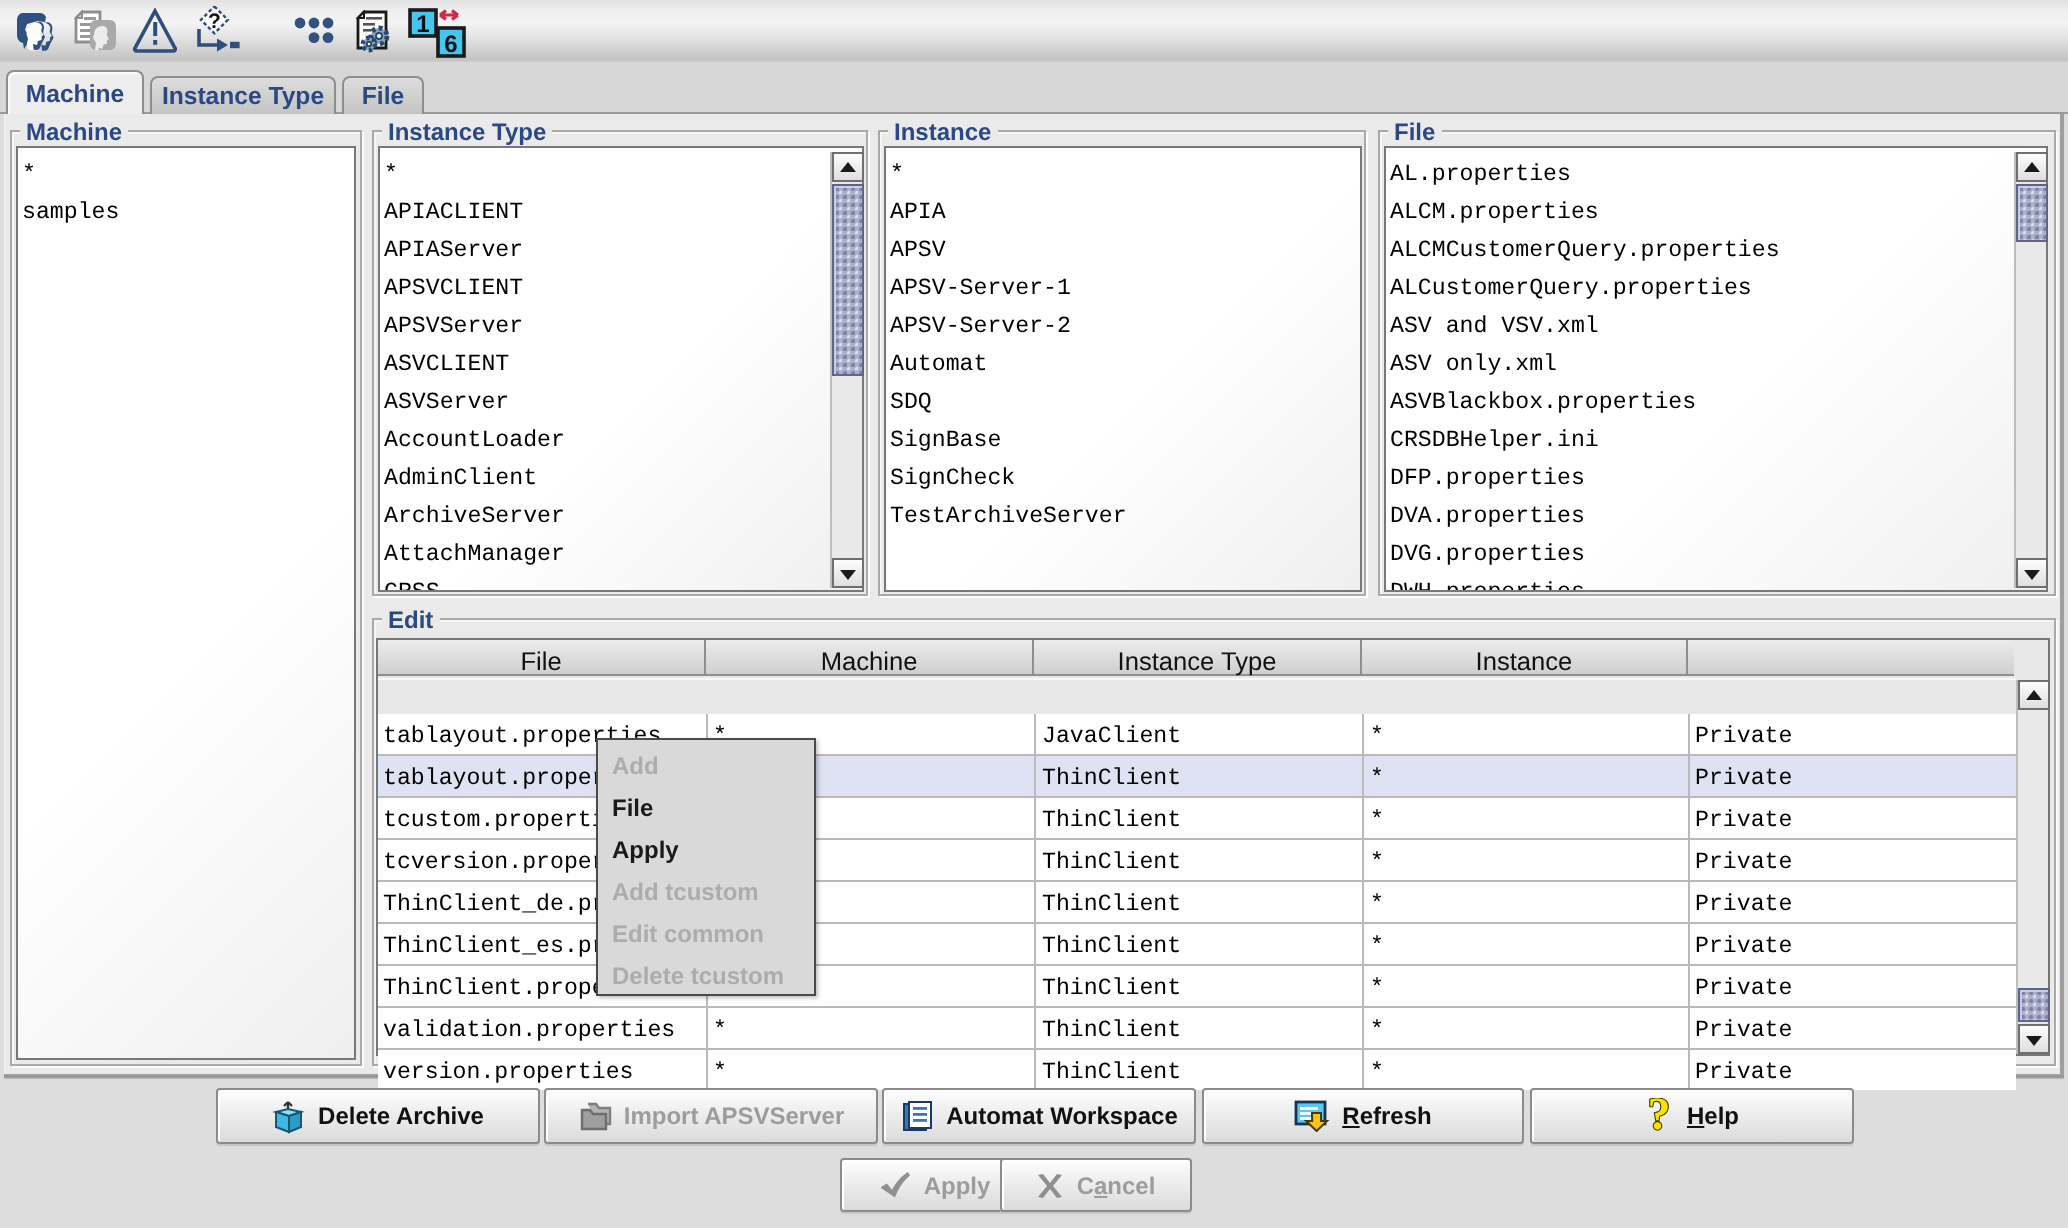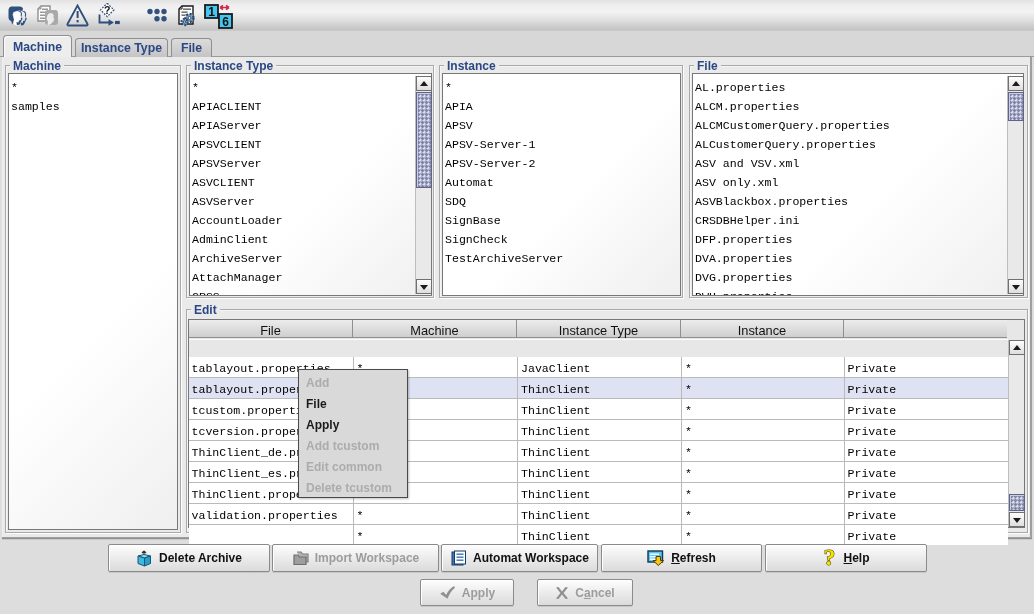"version.properties" i { html: none -> <i>version.properties</i> }
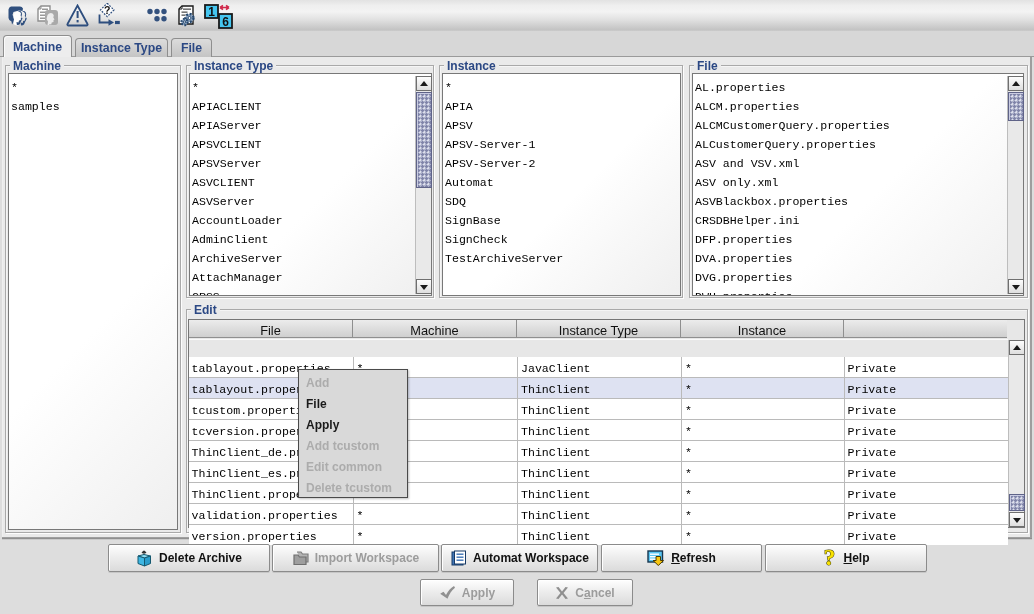"Import Workspace" span { text: Workspace -> APSVServer }
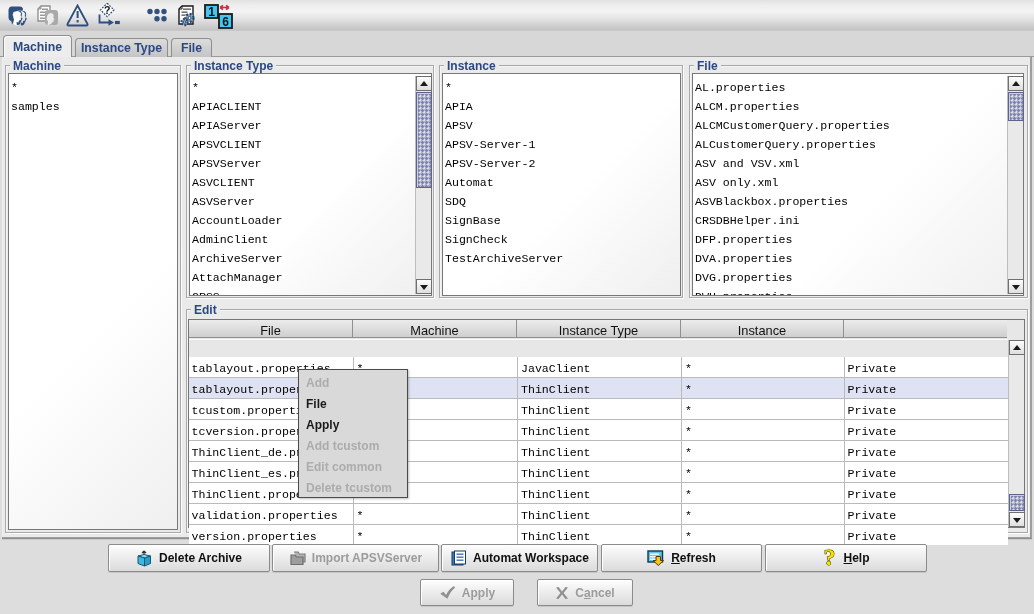"Cancel" #bCancel { left: 537px -> 500px }
